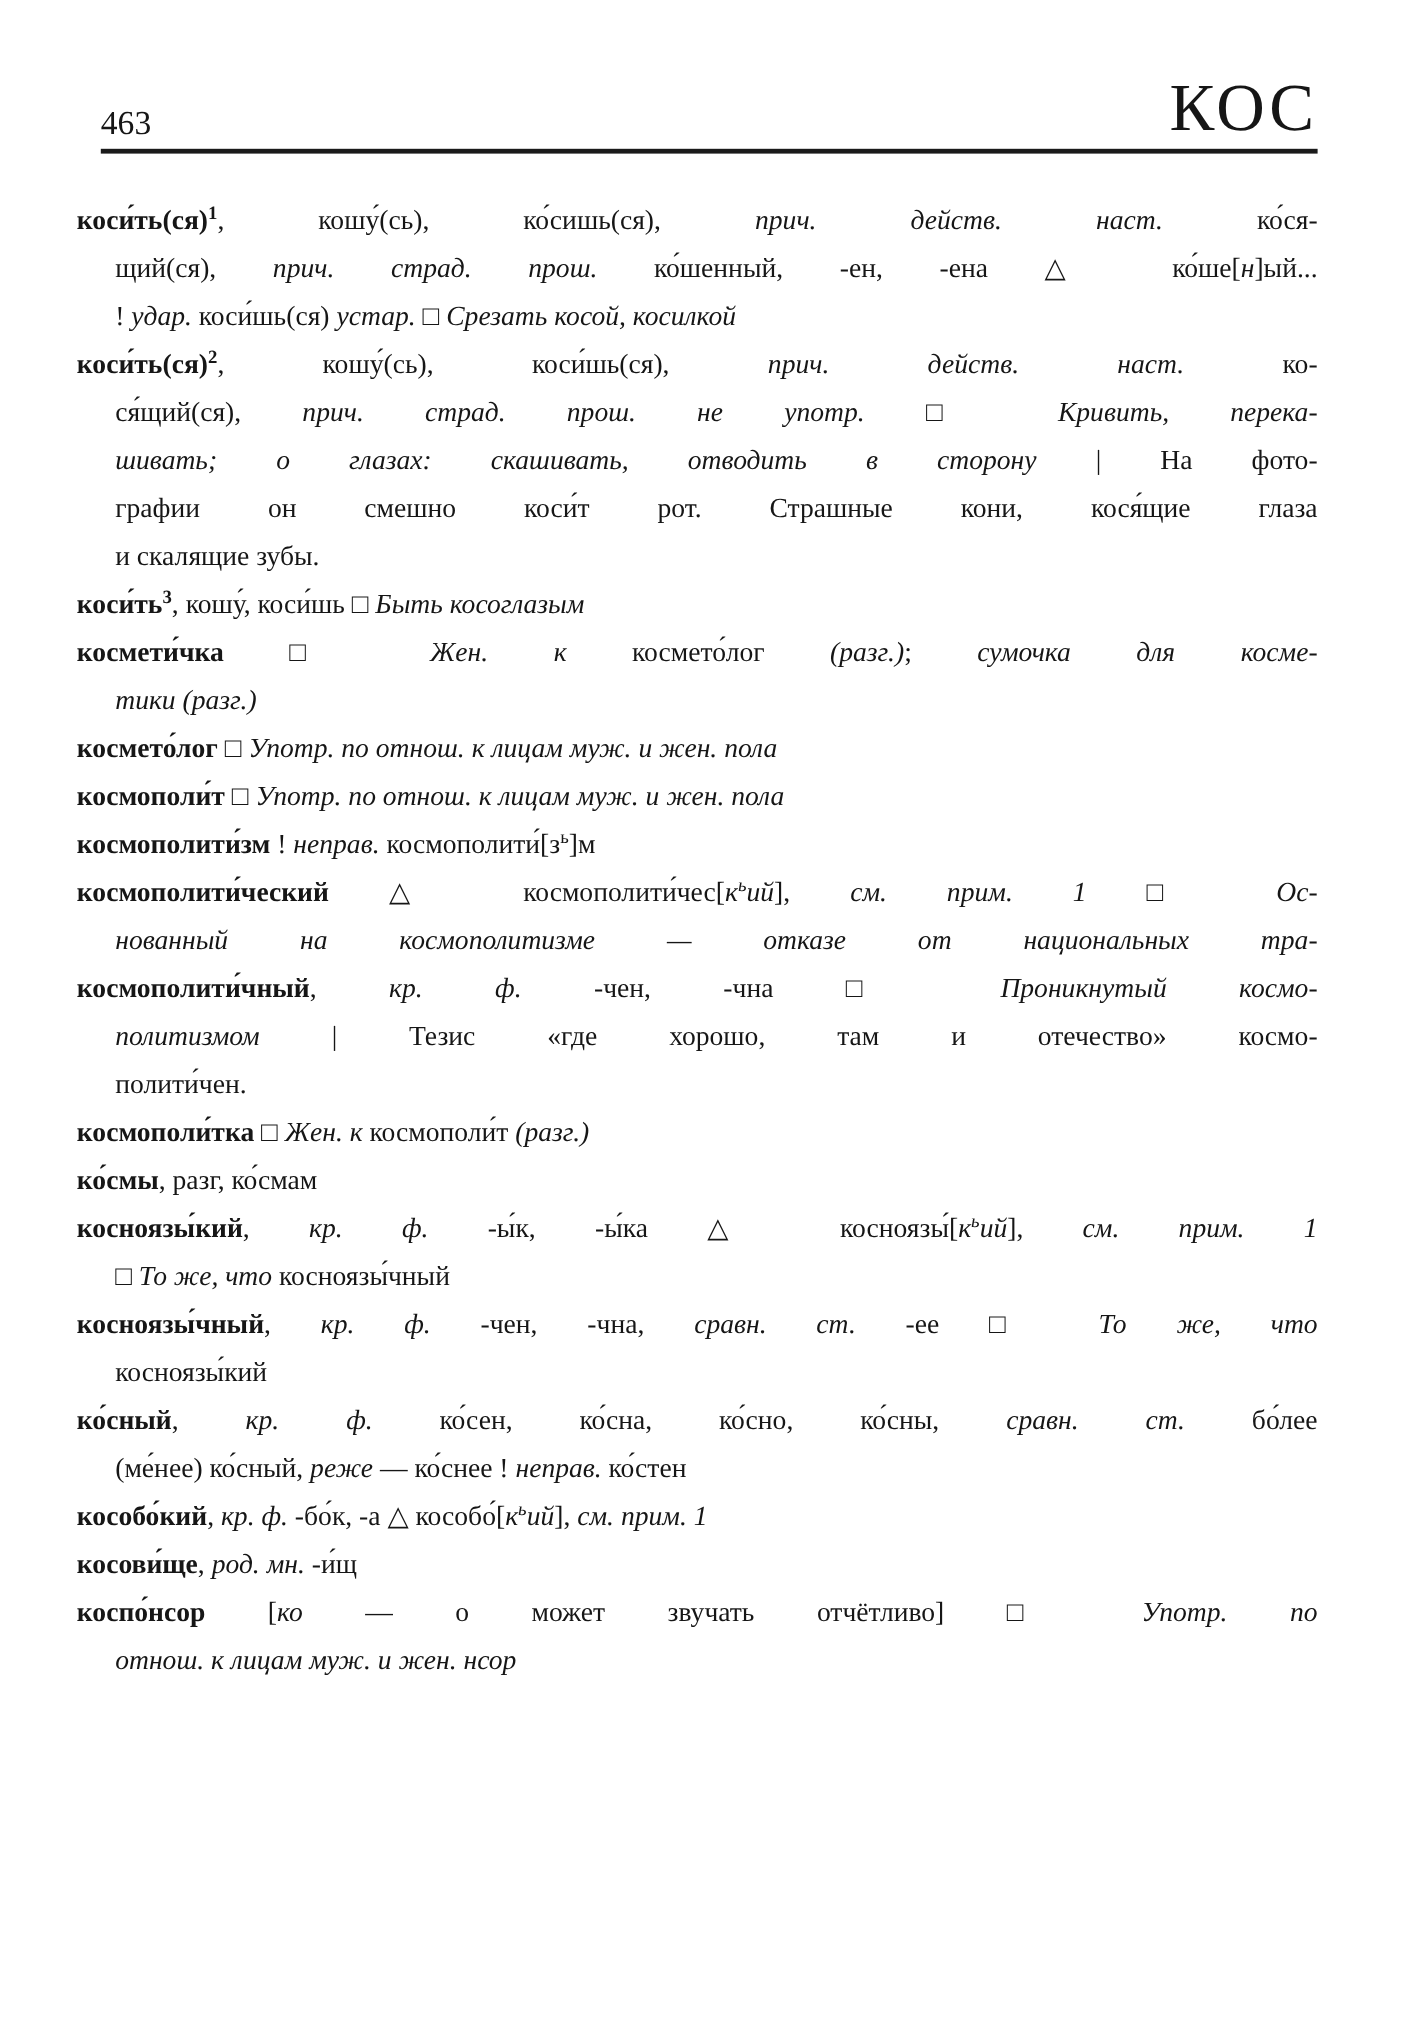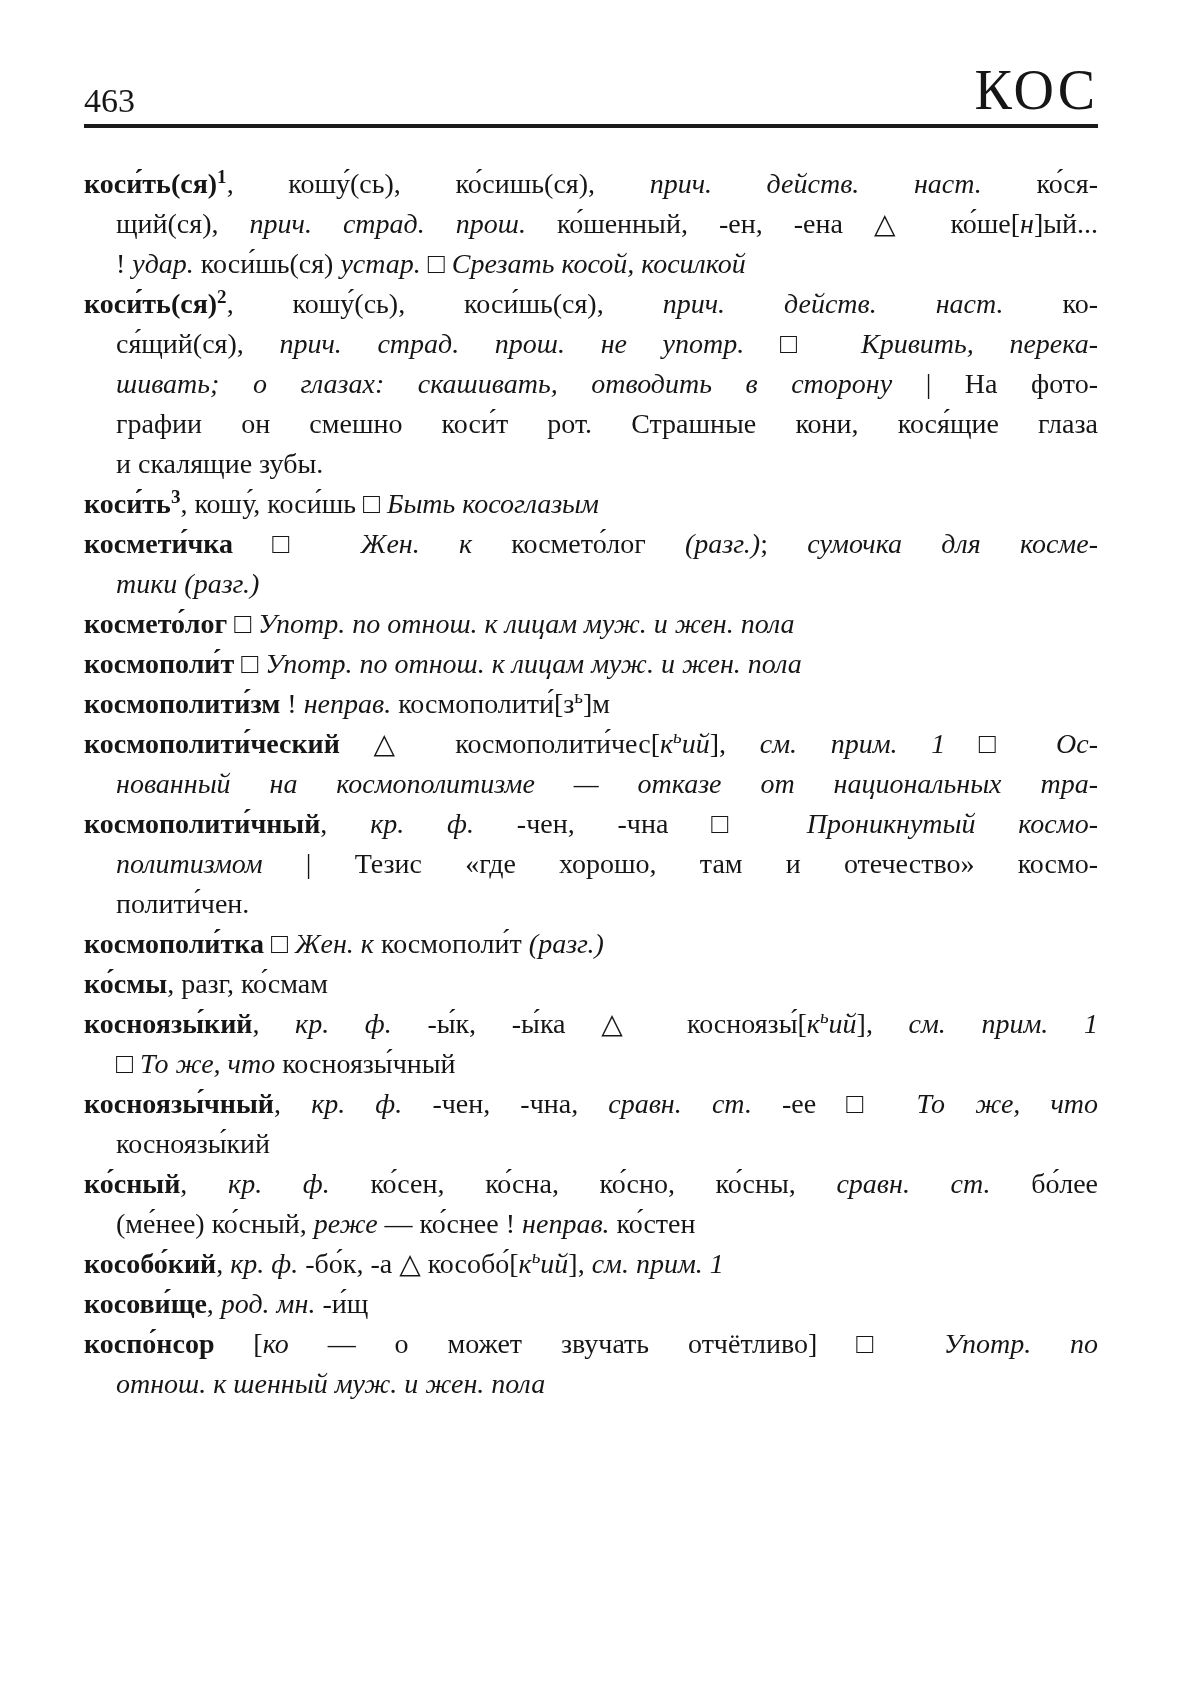"463" .pagenum { font-size: 34px -> 28px }
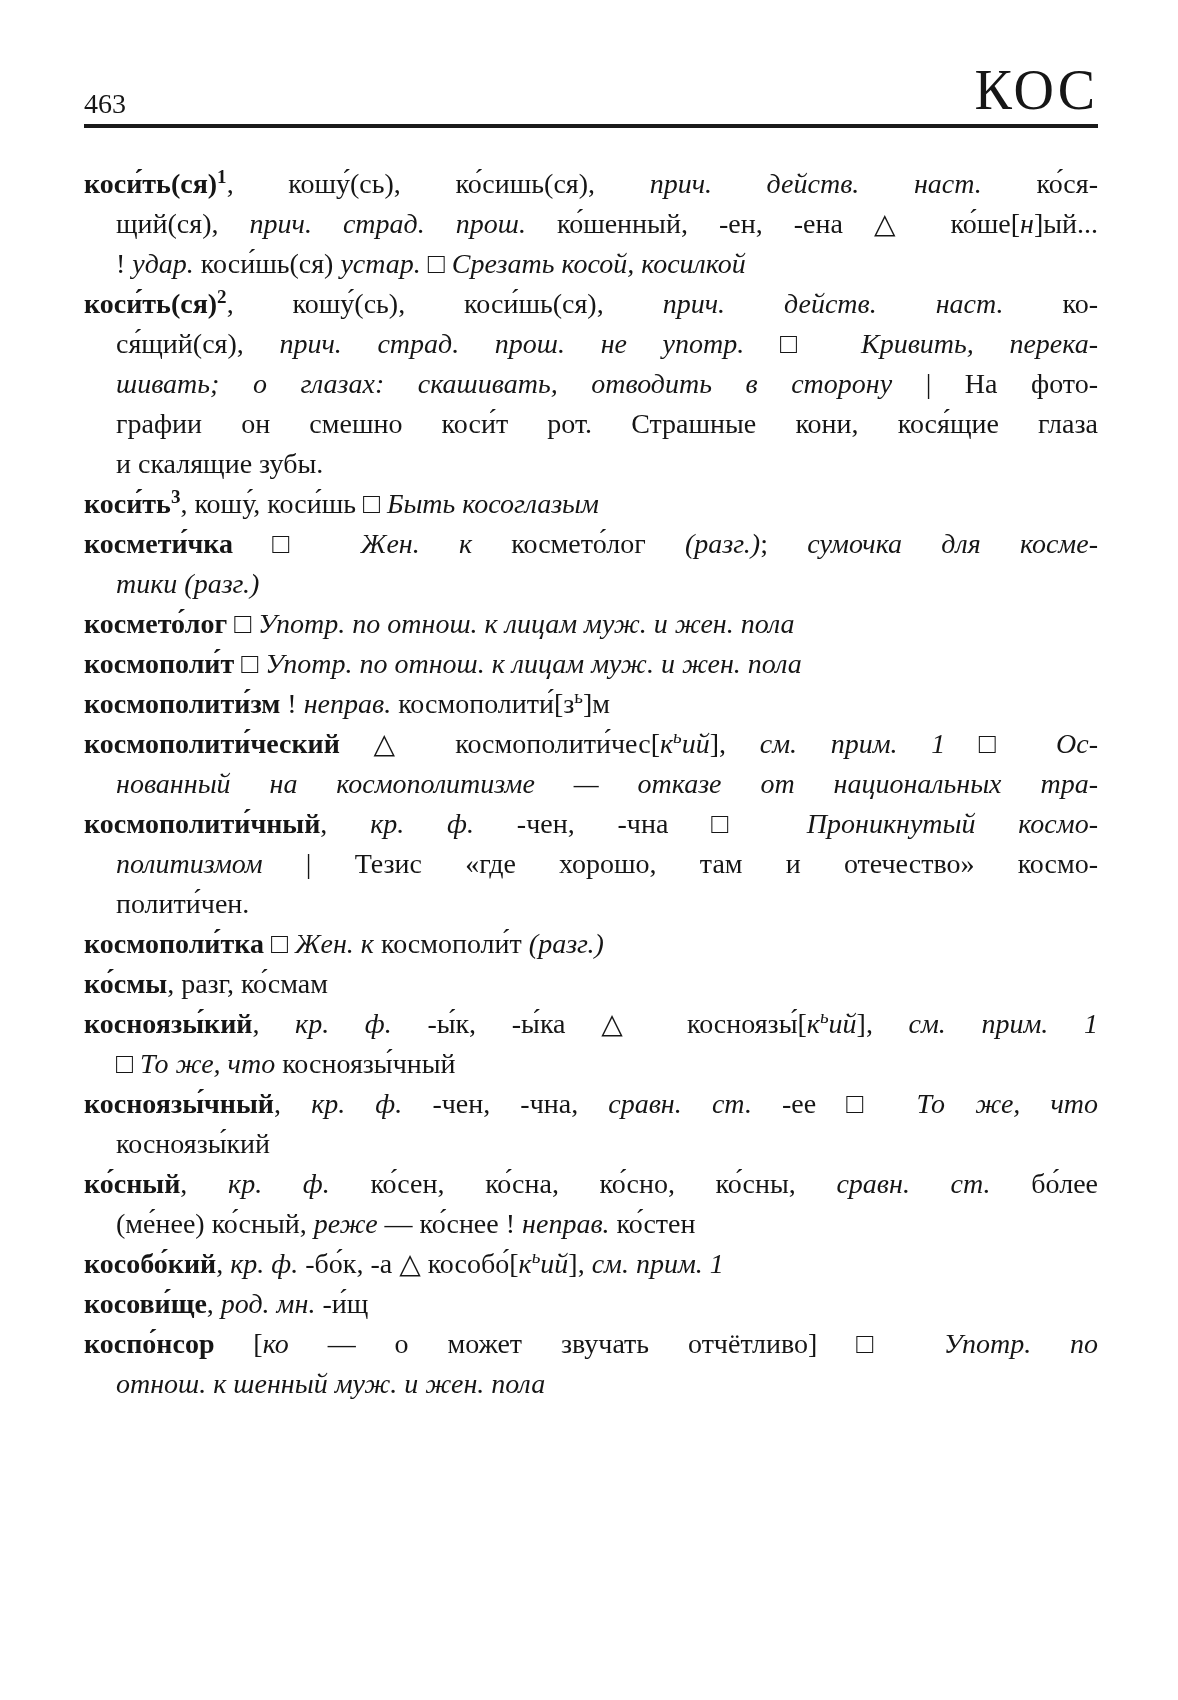"коси́ть(ся)1, кошу́(сь), ко́сишь(ся)," .content { font-size: 28px -> 23px; margin: 36px 80px 0 84px -> 36px 80px 0 64px }
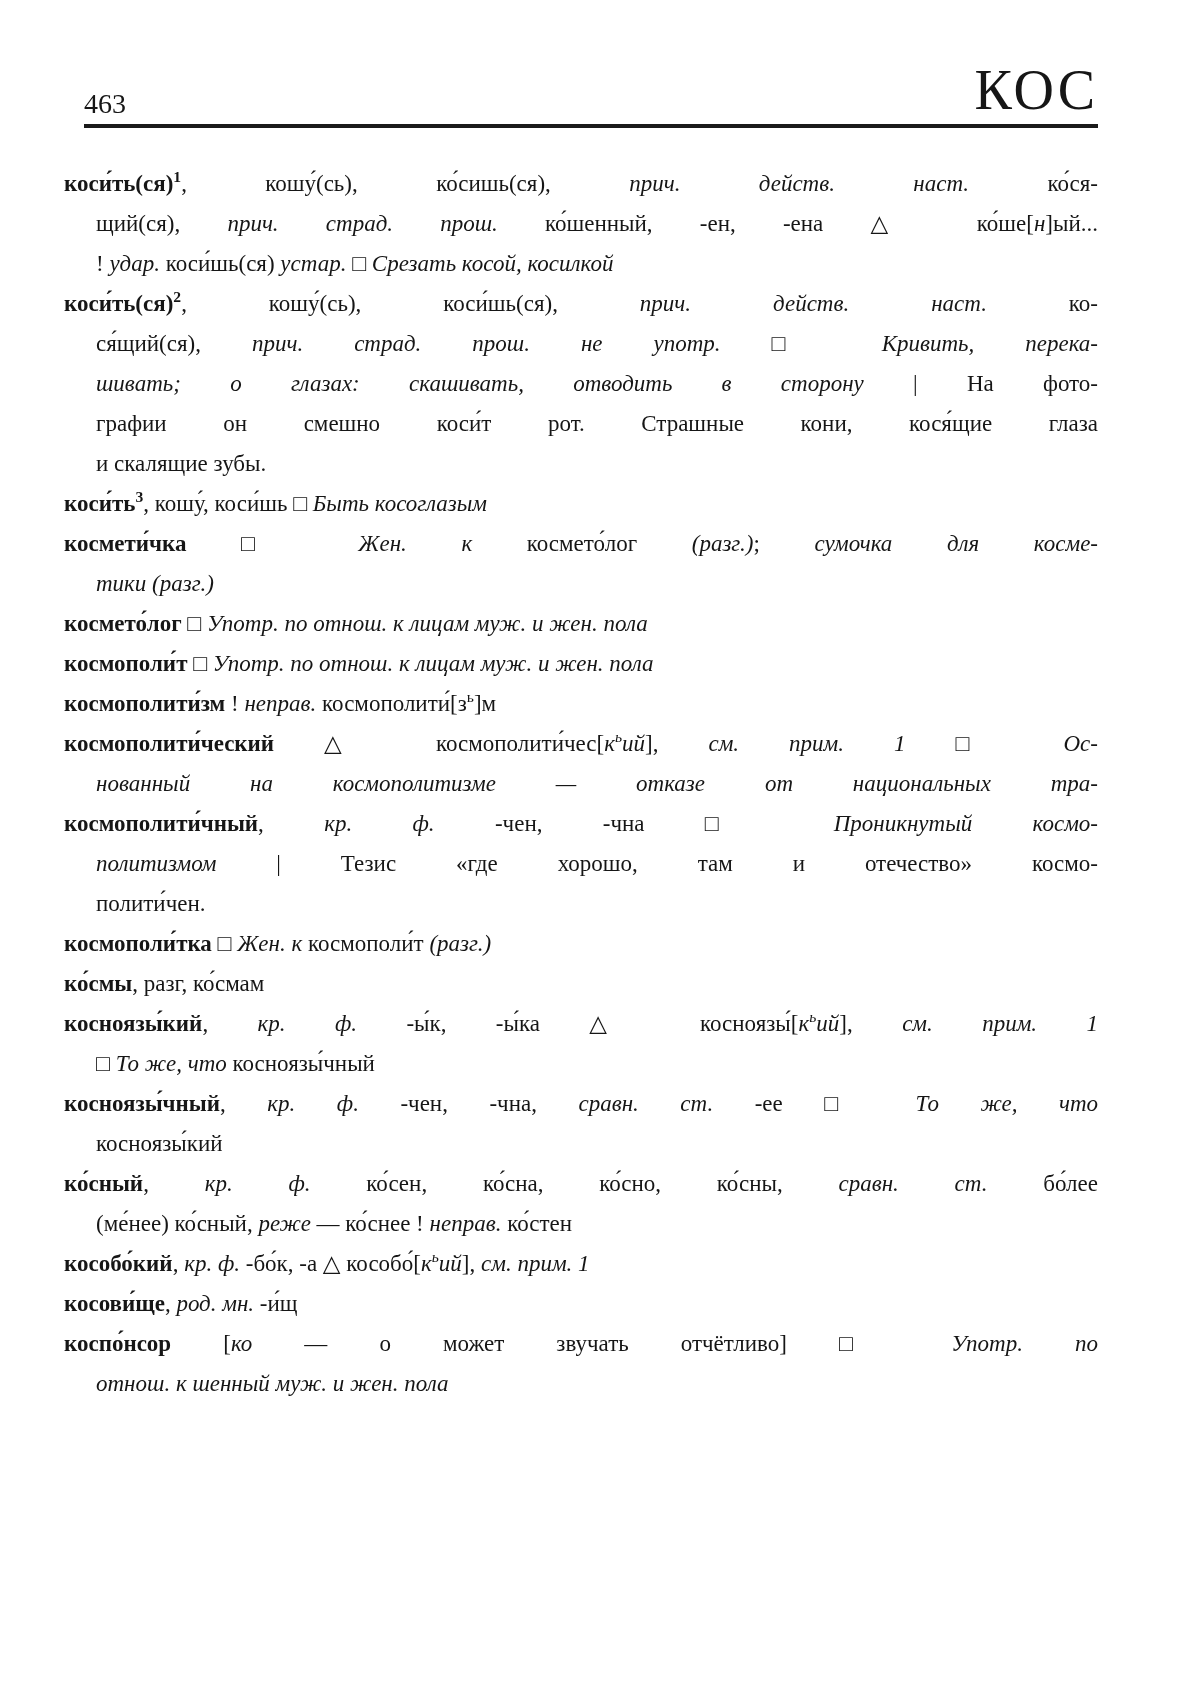"отнош. к шенный муж. и" span.run { text: шенный муж. и жен. пола -> лицам муж. и жен. нсор }
